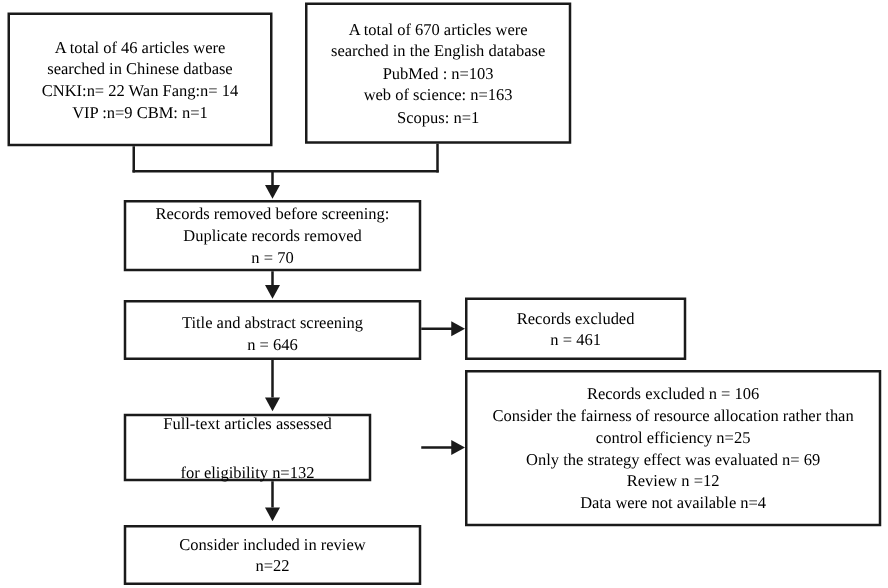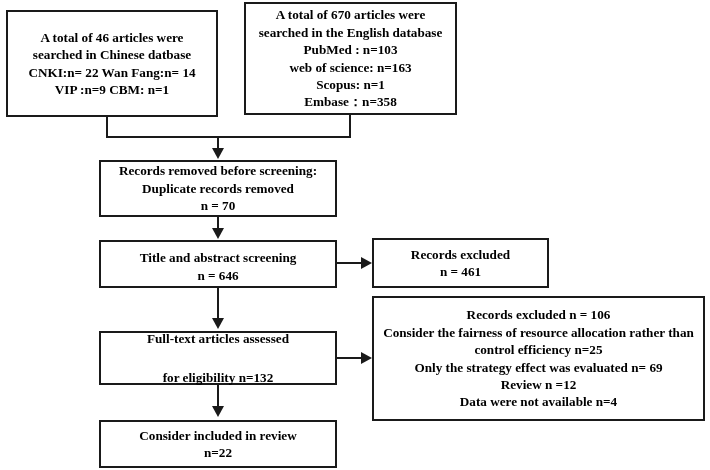"A total of 670 articles" .box .ln { font-weight: bold -> none }
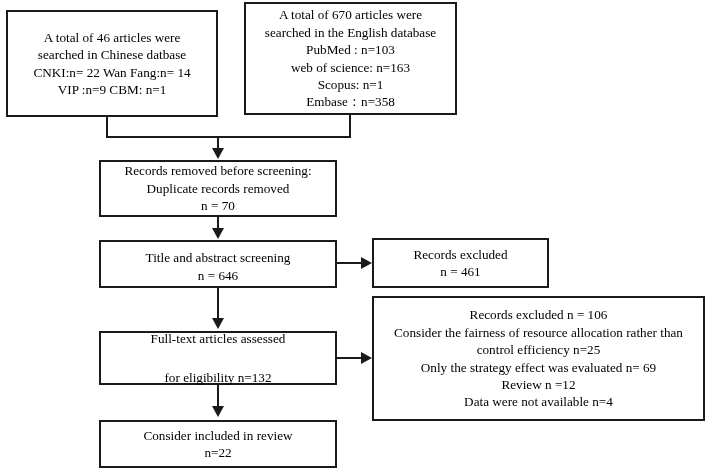"Embase：n=358" span.ln { html: <span>Embase：n=358</span> -> none }
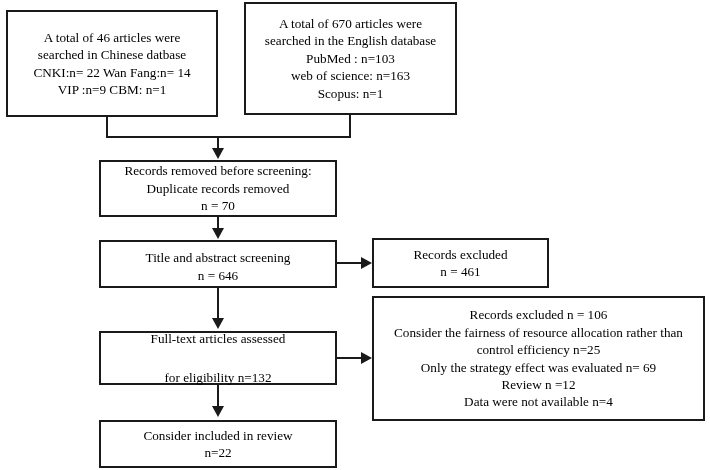"Full-text articles assessed" .b-full { width: 238px -> 198px }
